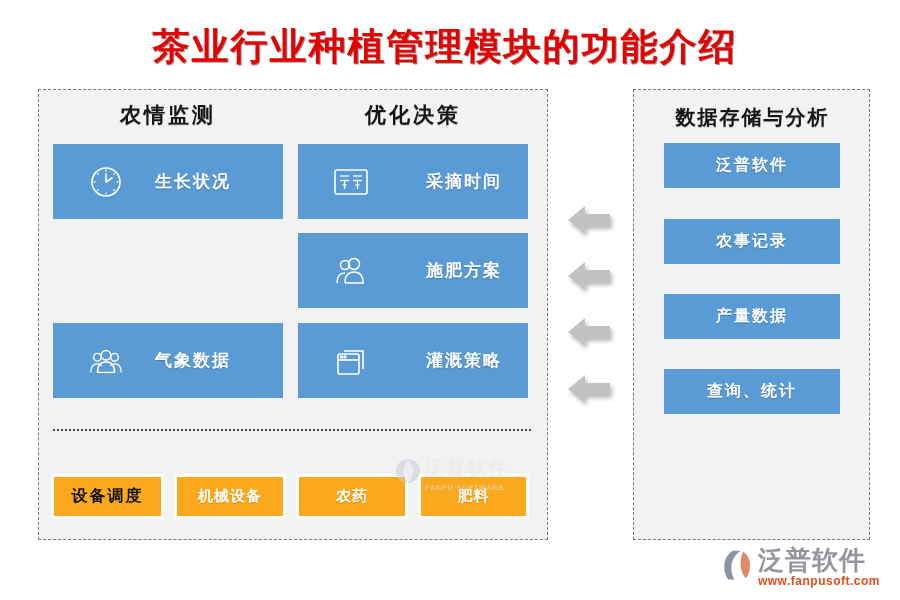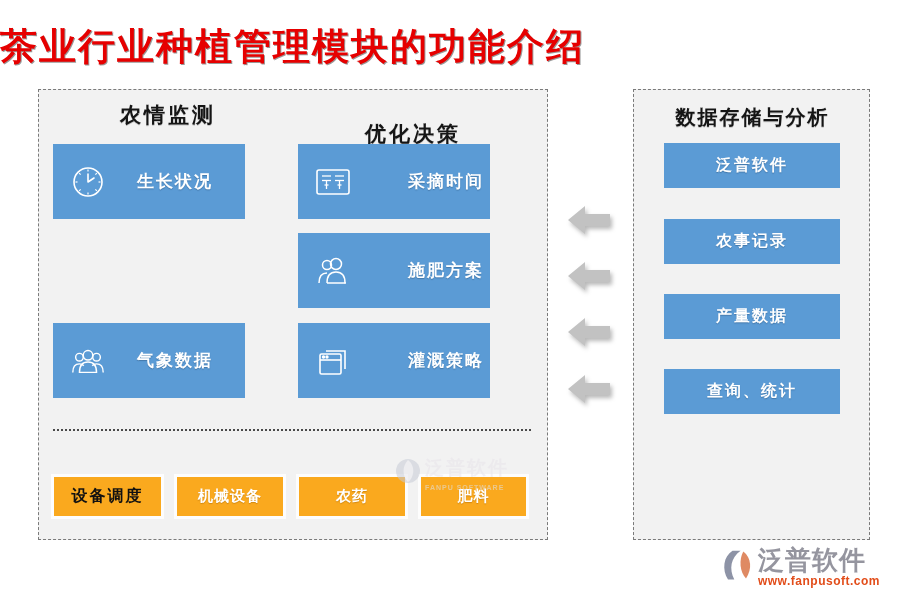"茶业行业种植管理模块的功能介绍" .page-title { text-align: left -> center }
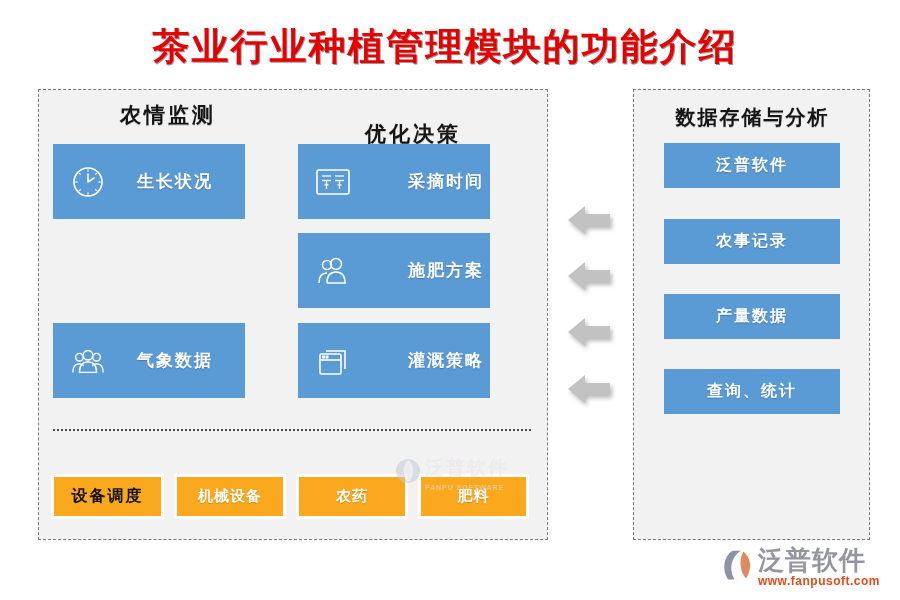"优化决策" .col-header.c2 { margin-top: 19px -> none }
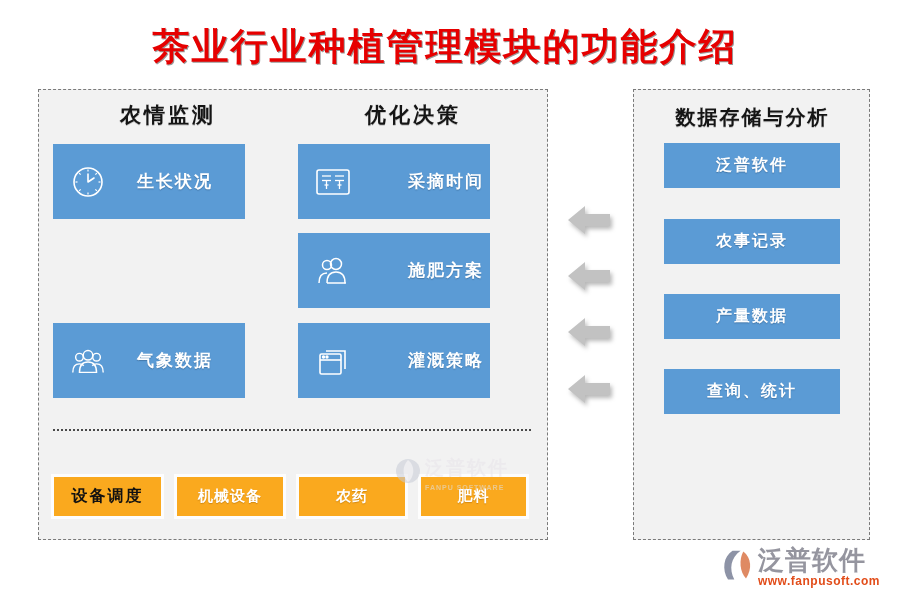"生长状况" .blue-btn { padding-left: 16px -> 34px; width: 192px -> 230px }
